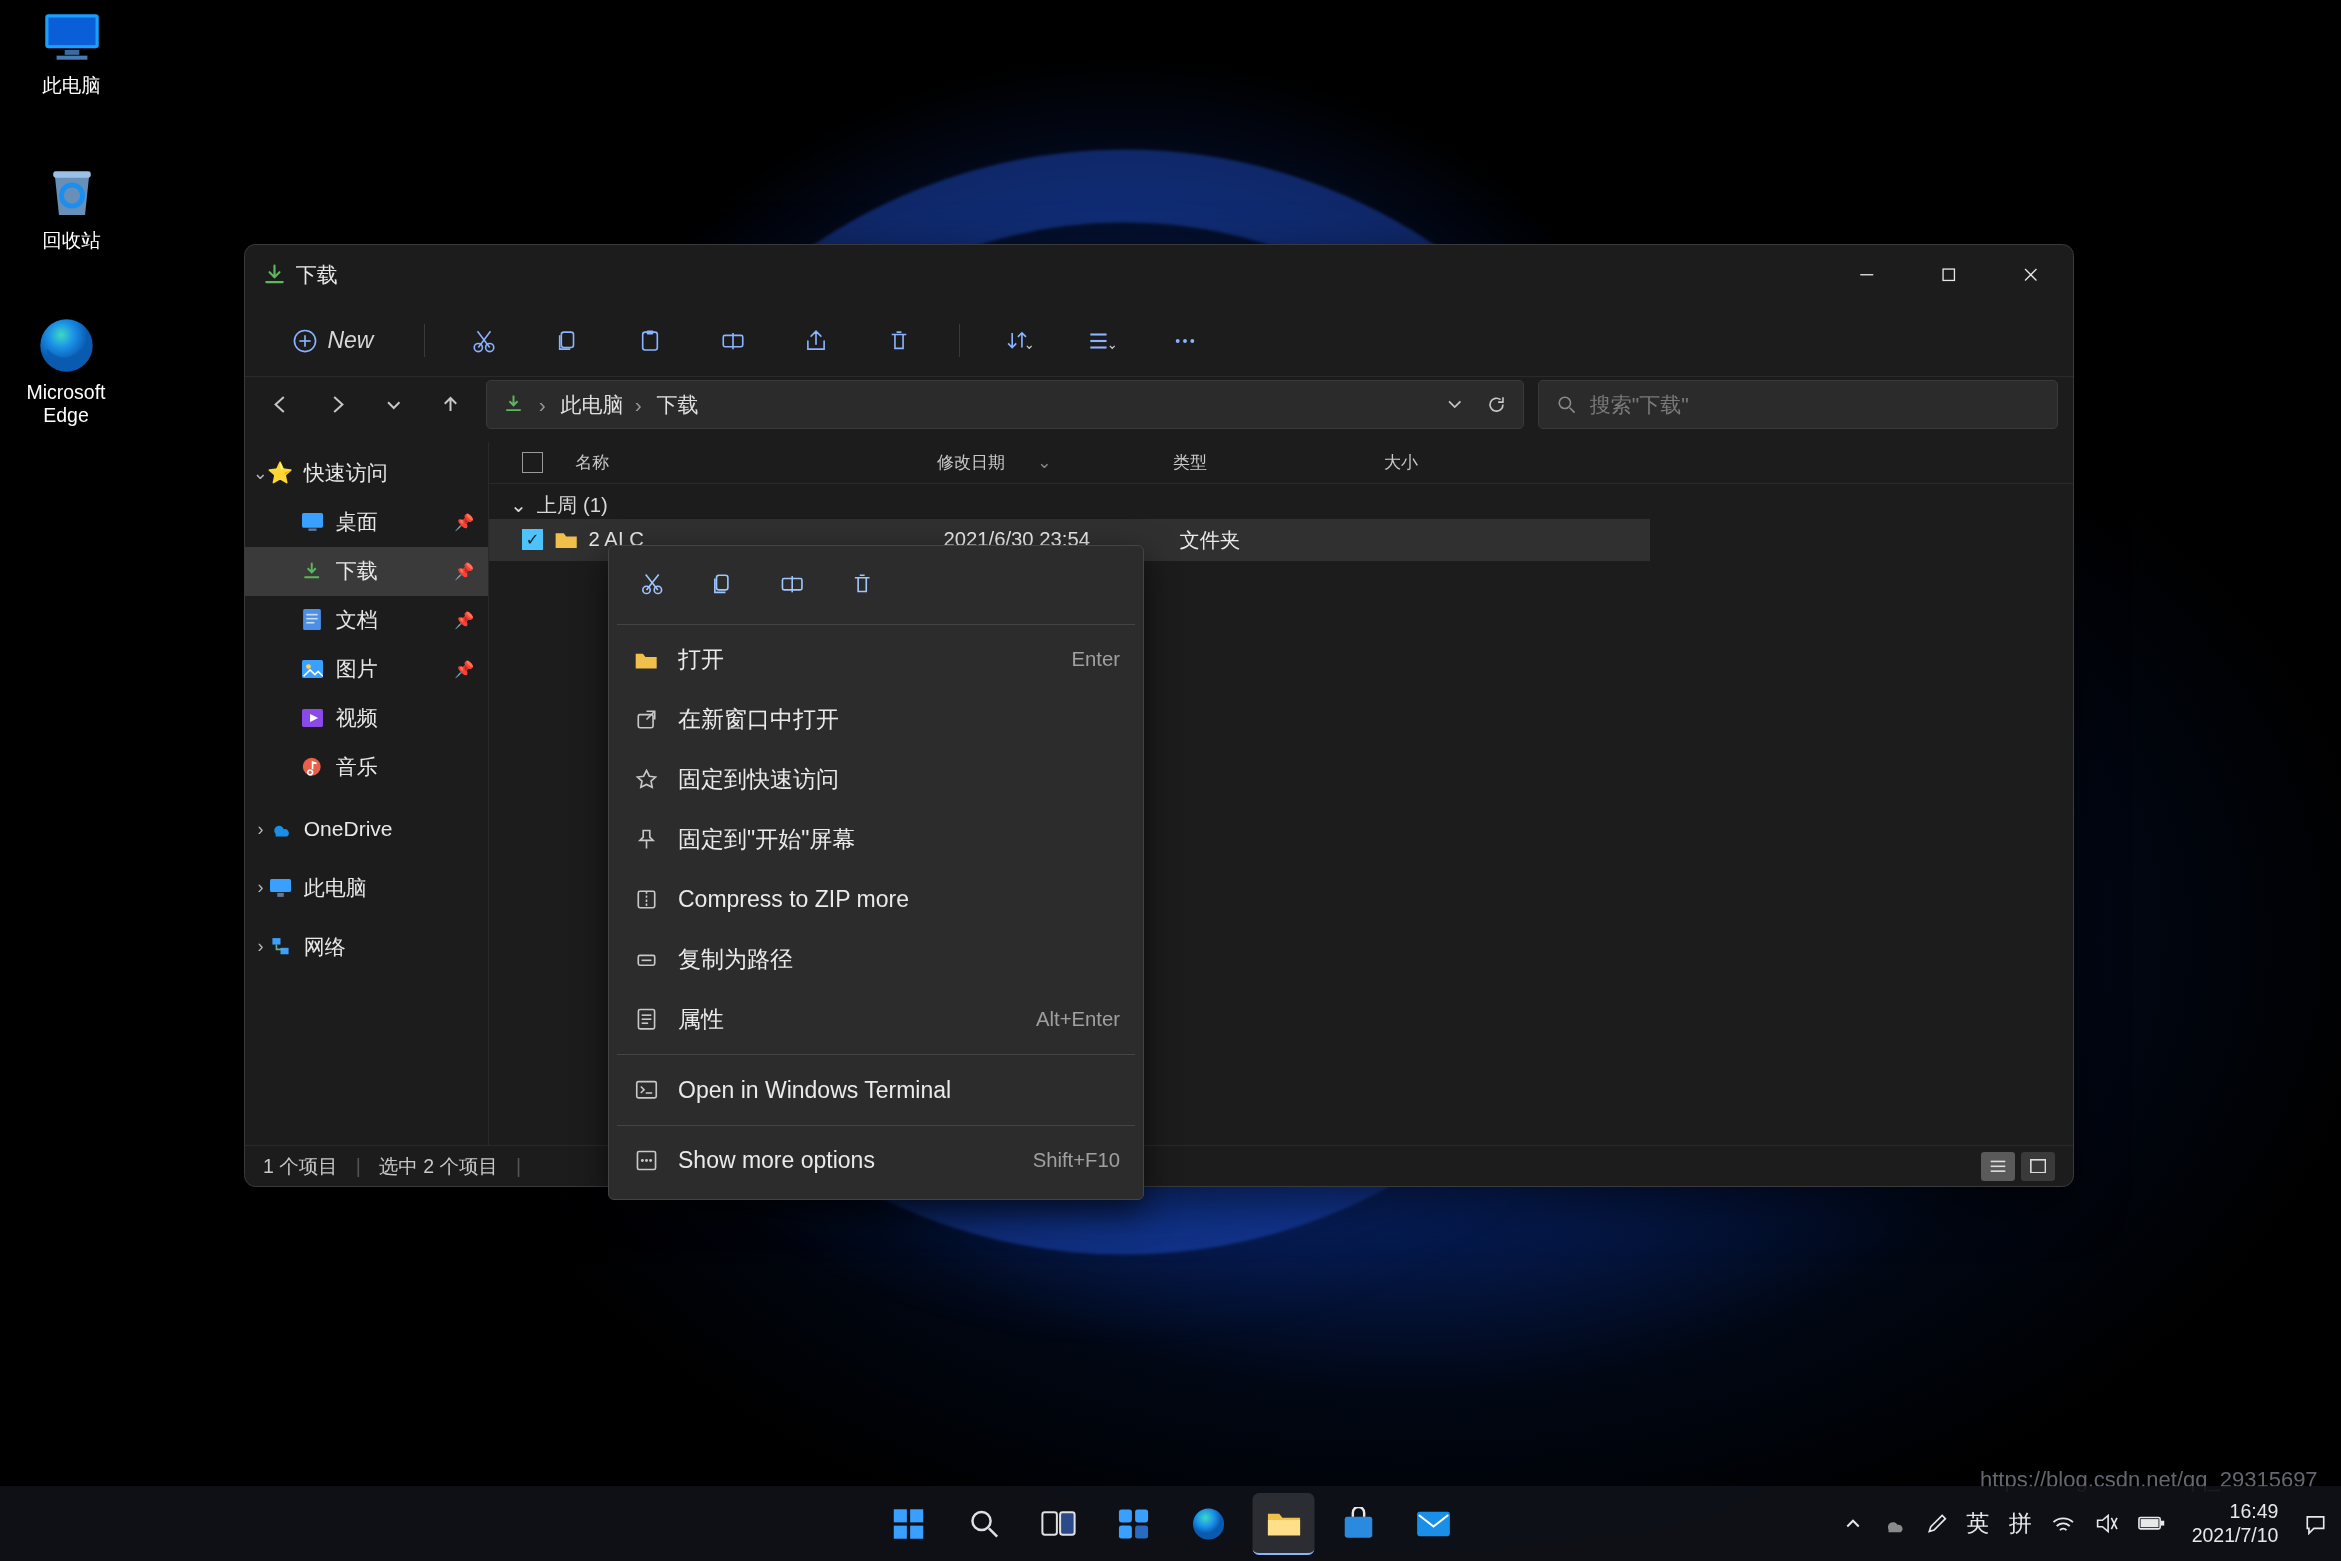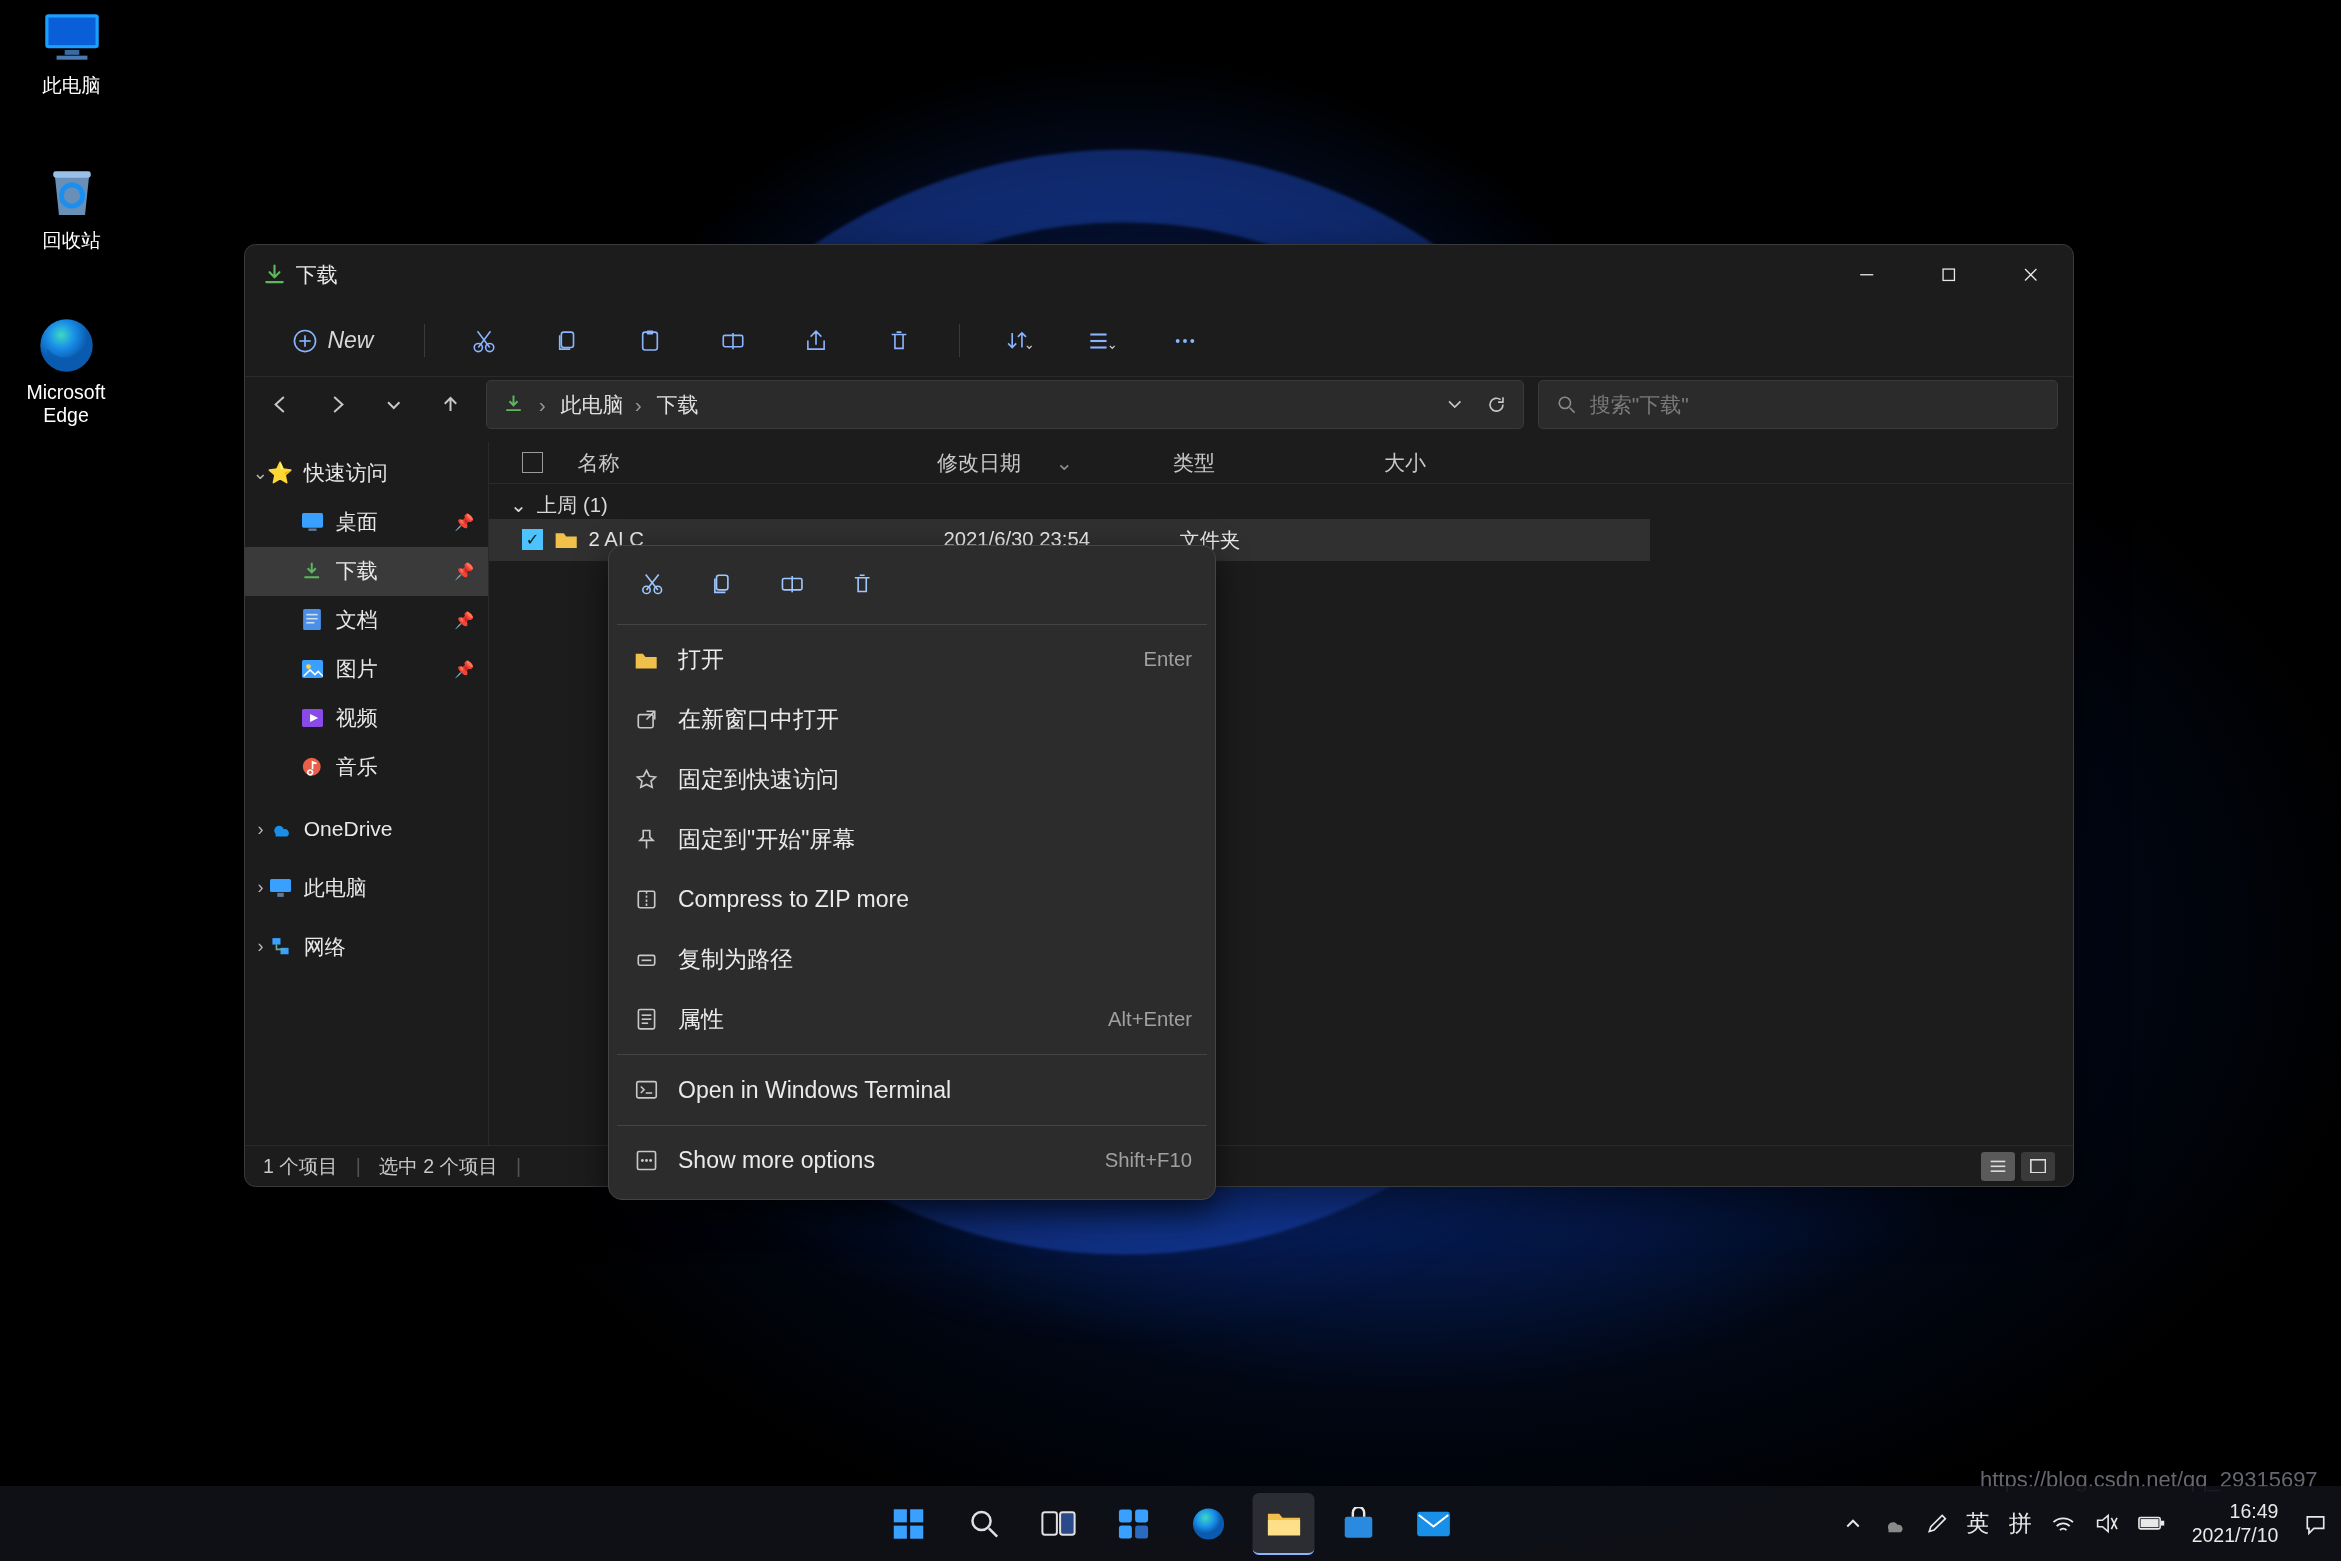"名称" .colheaders { font-size: 21px -> 17px }
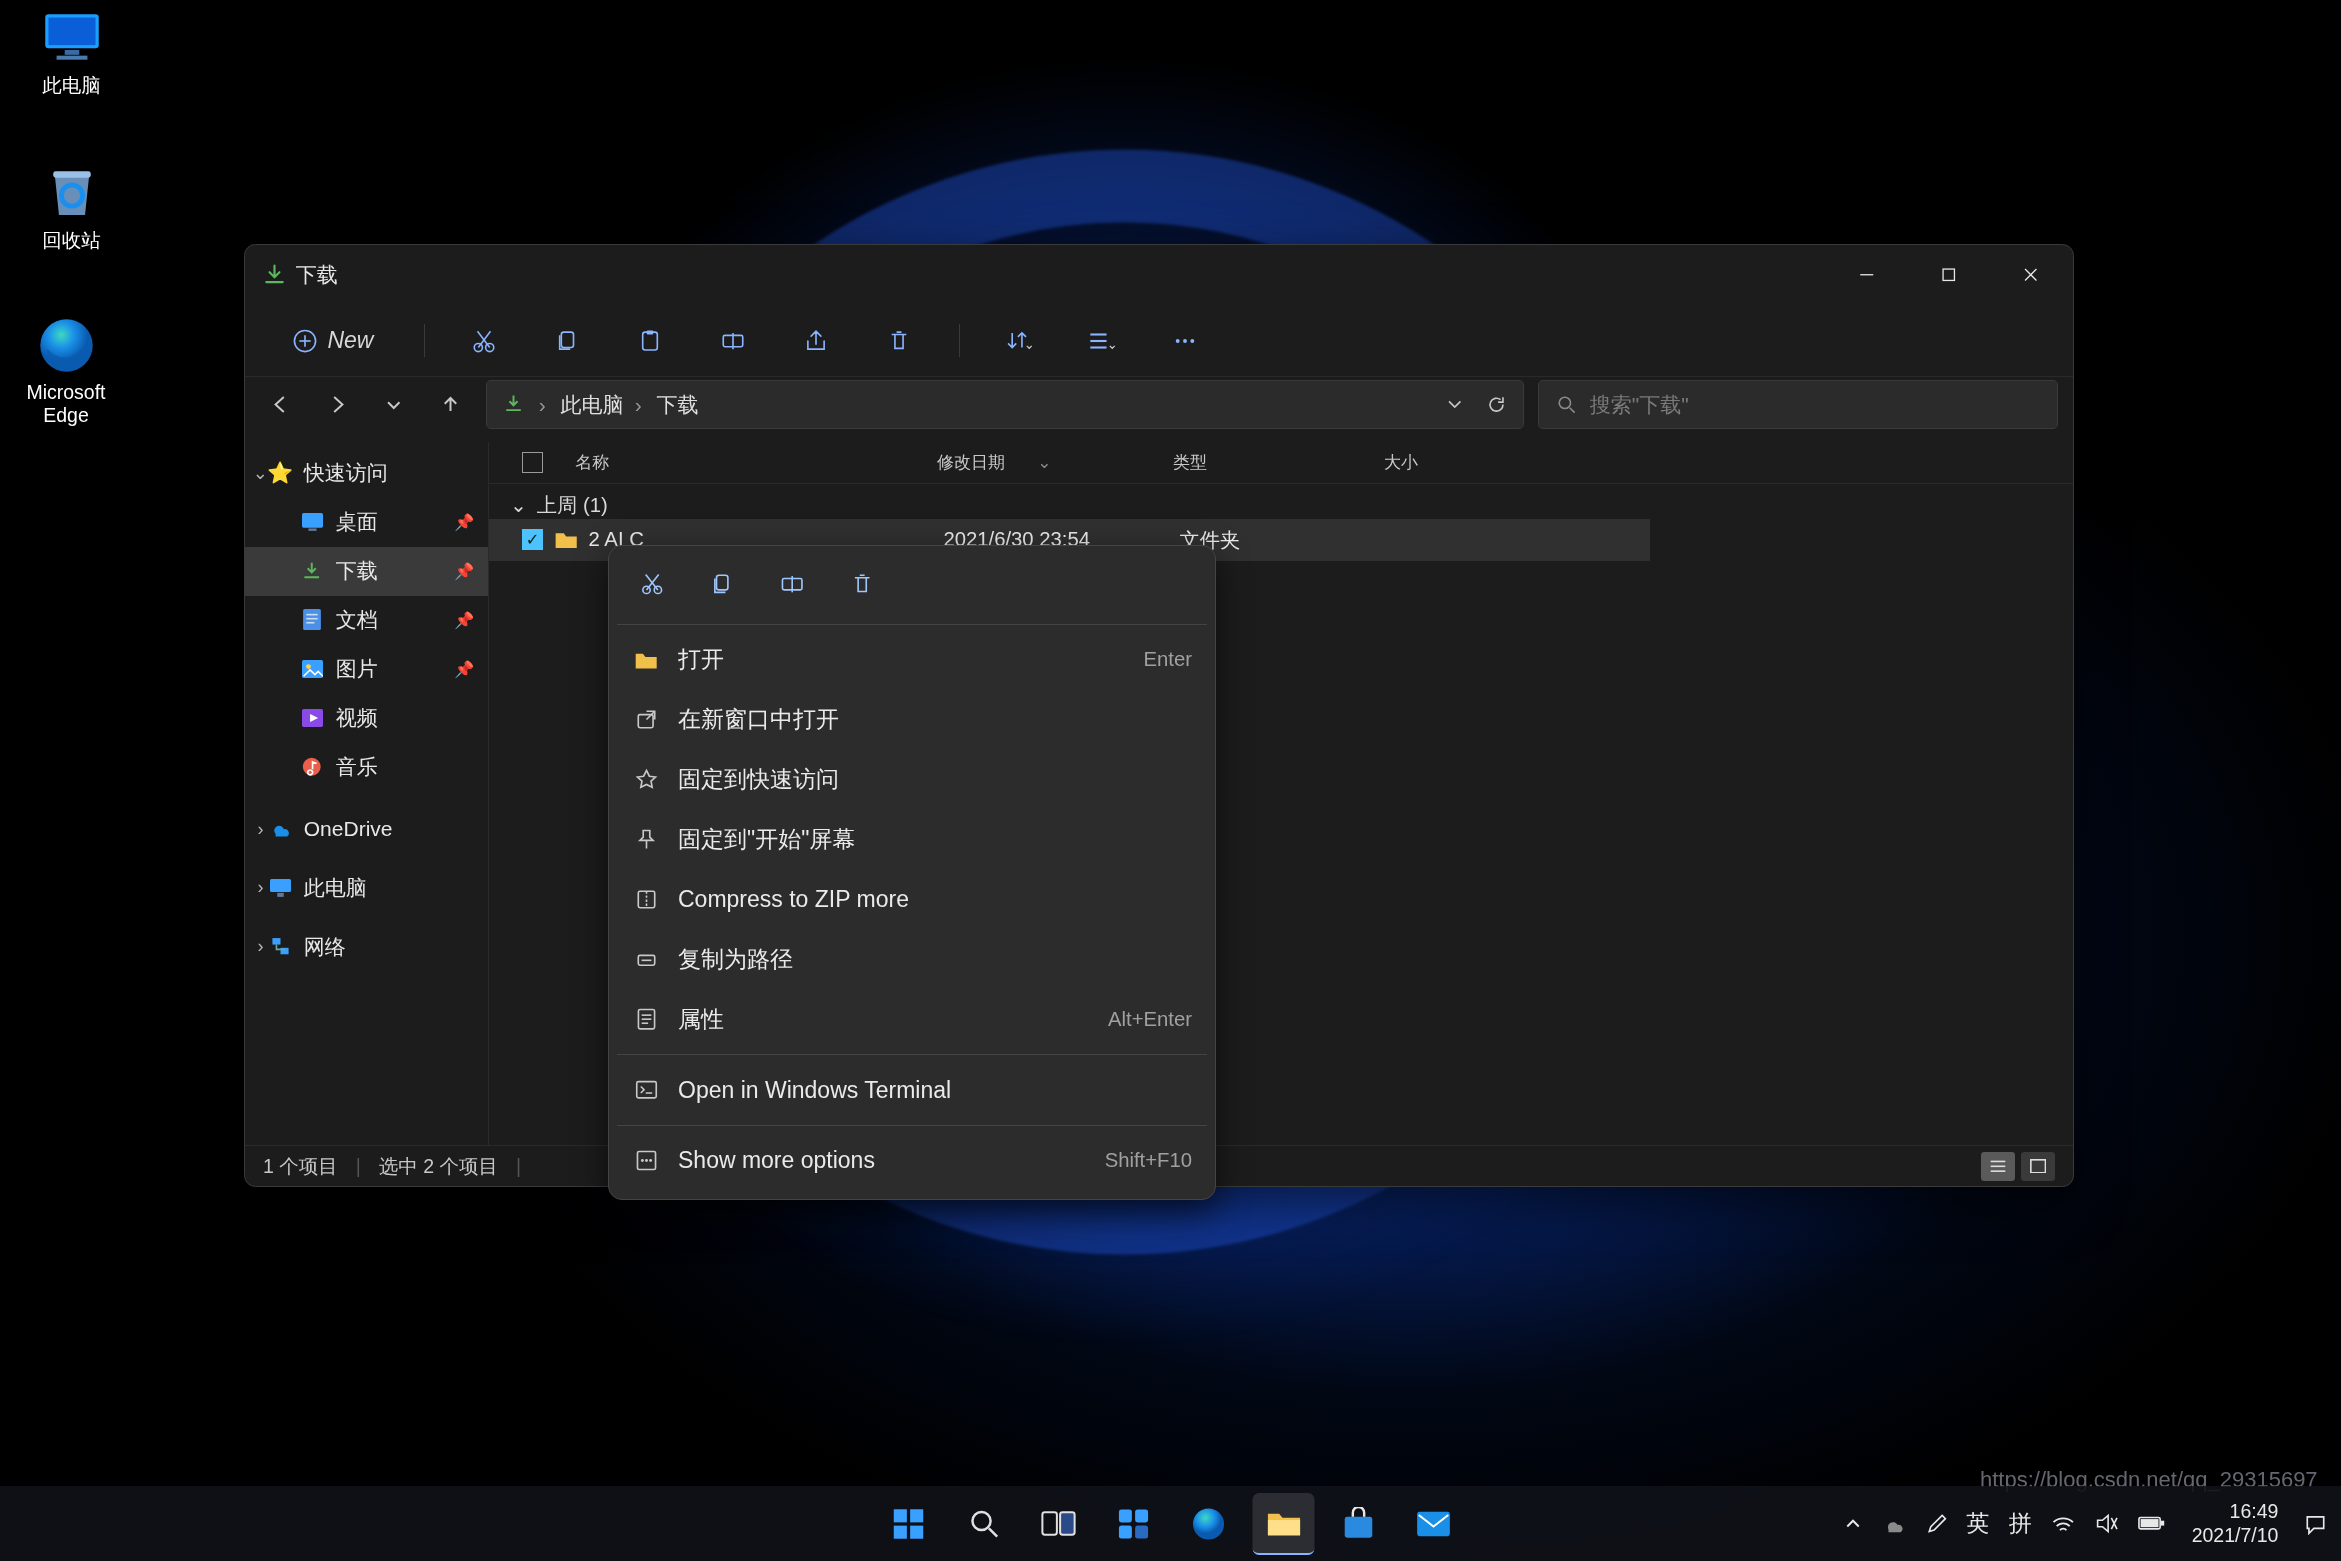"打开" .ctx { border-radius: 14px -> 6px; width: 608px -> 536px }
